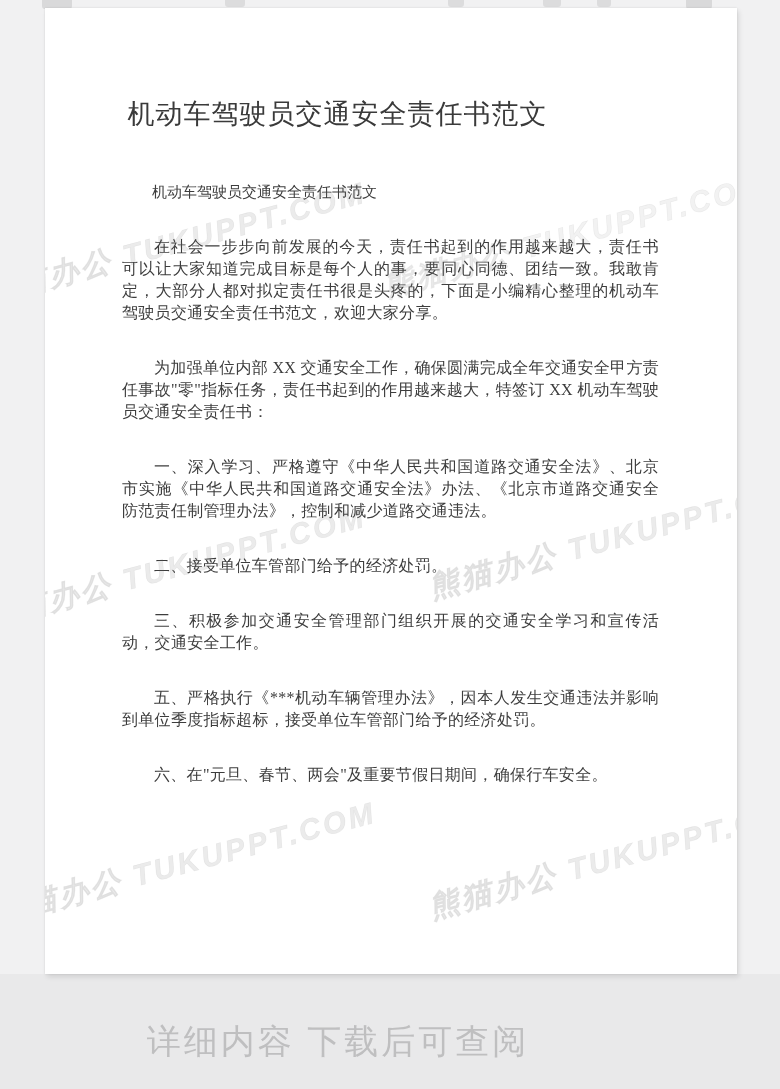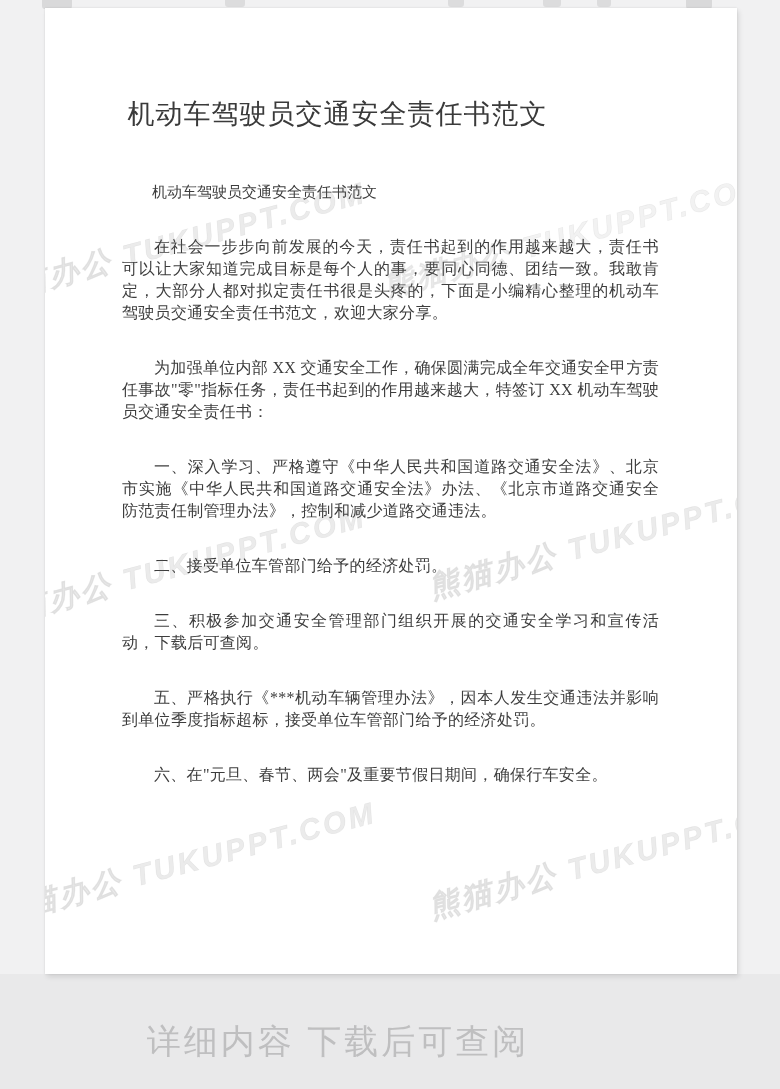"三、积极参加交通安全管理部门组织开展的交通安全学习和宣传活动，下载后可查阅。" p.doc-para { text: 下载后可查阅 -> 交通安全工作 }
